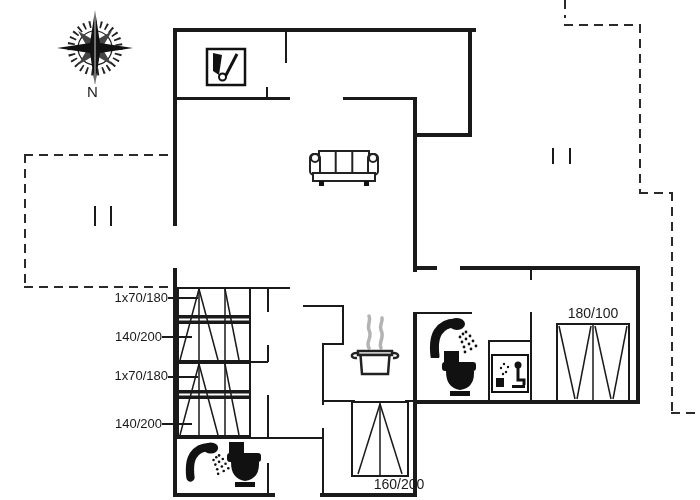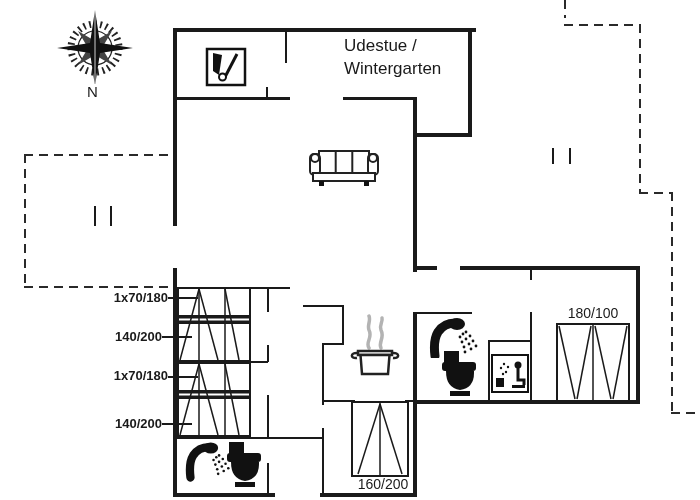"Udestue /" div.roomlbl { html: <div> <div>Udestue /</div> <div>Wintergarten</div> </div> -> none }
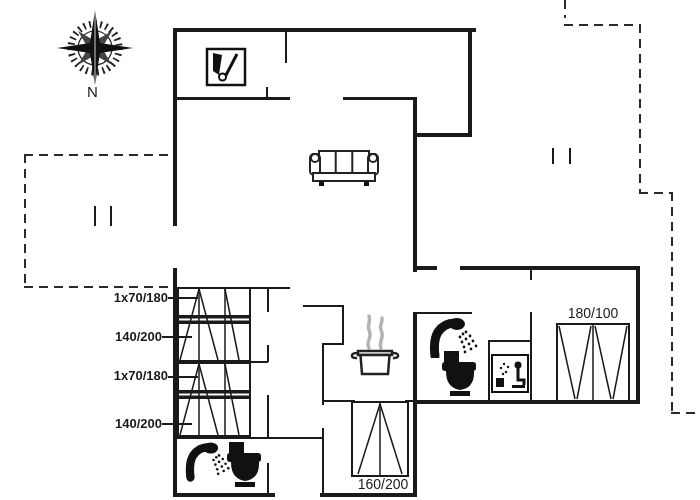"1x70/180" .bedlbl { font-weight: bold -> none }
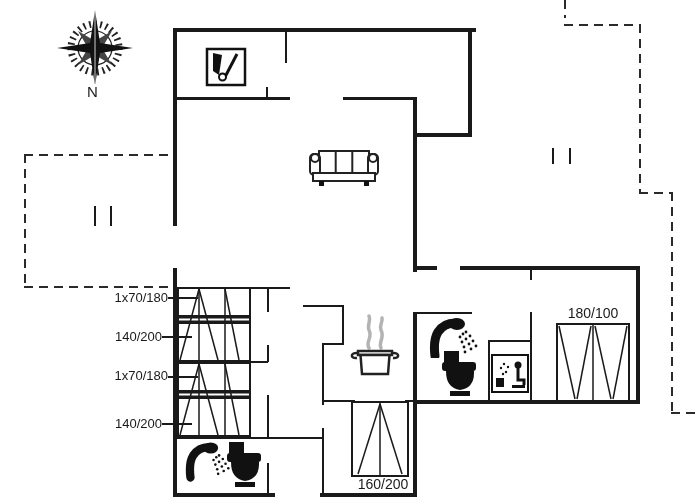"160/200" div.bedlbl-c { left: 351px -> 367px }
